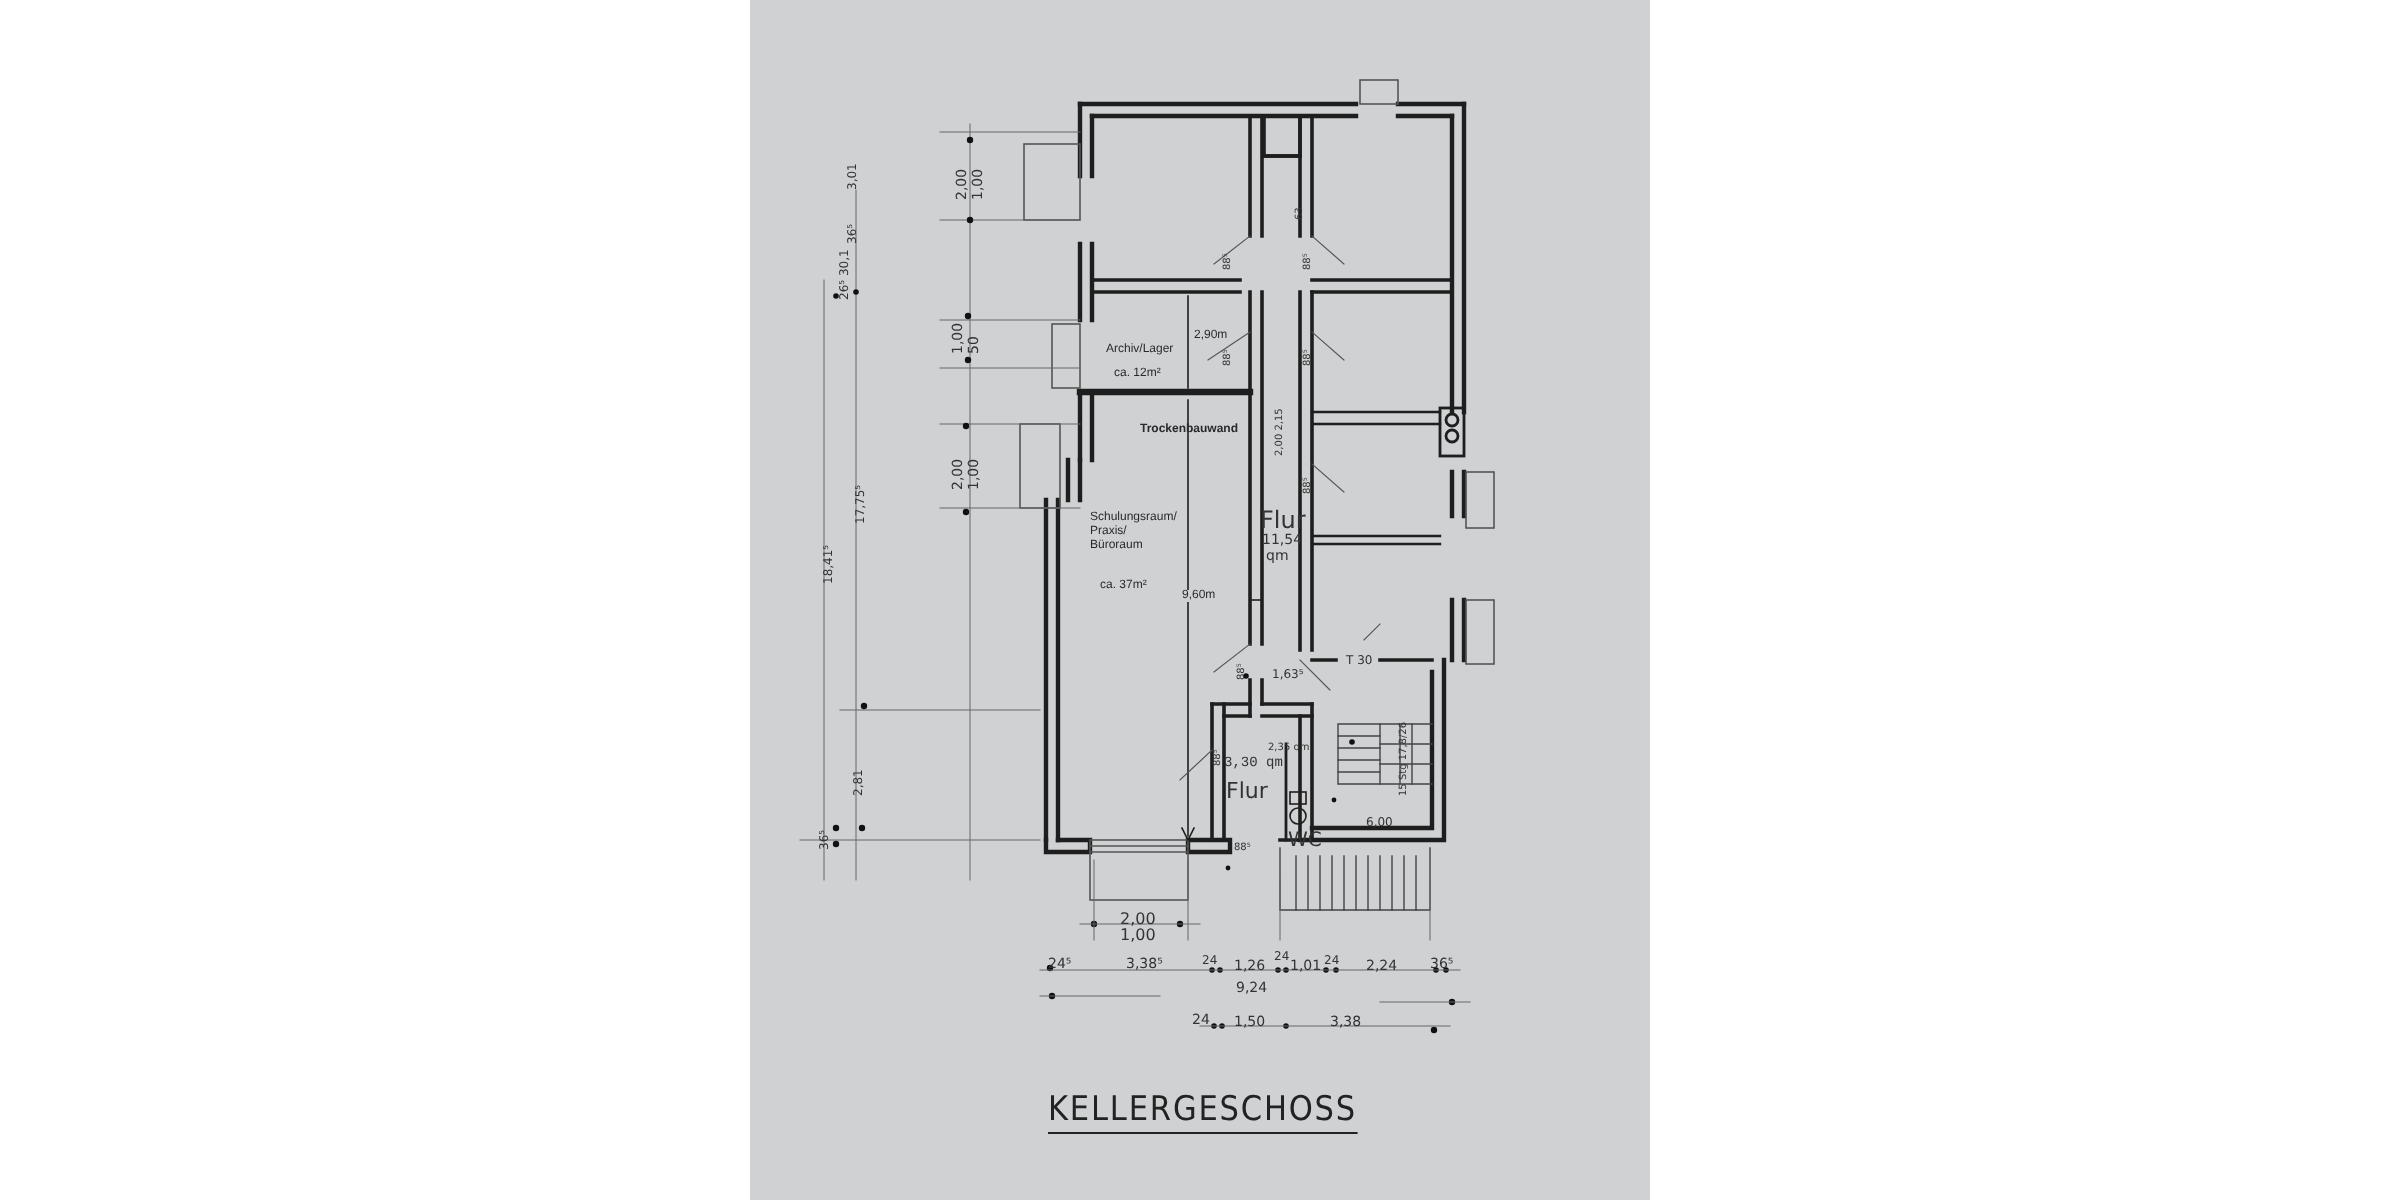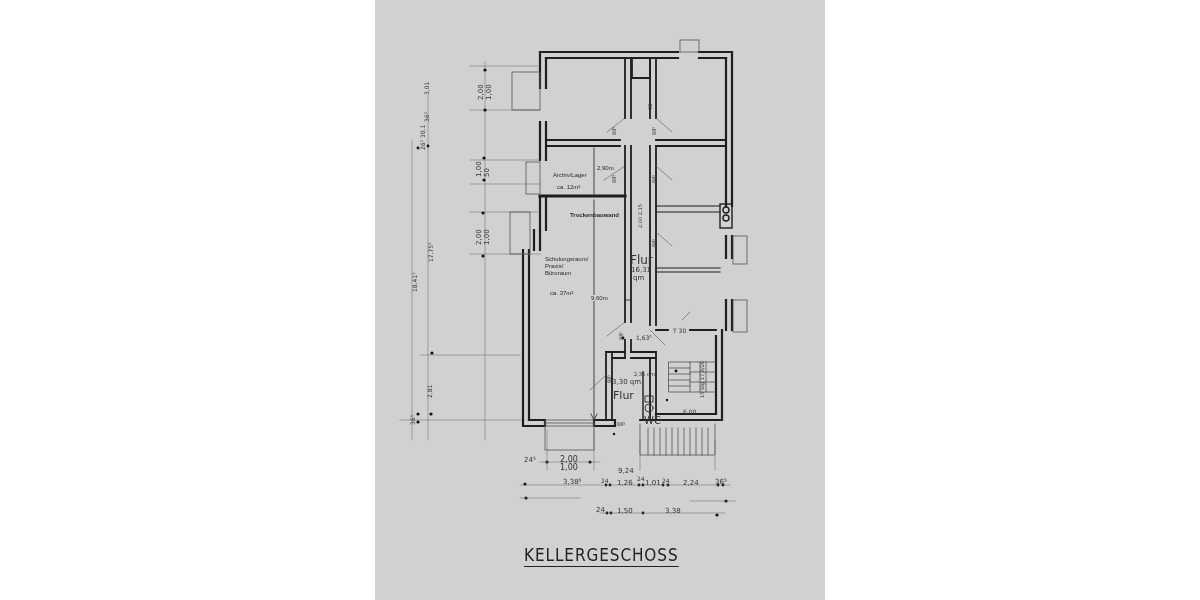"16,31" div.lbl { text: 16,31 -> 11,54 }
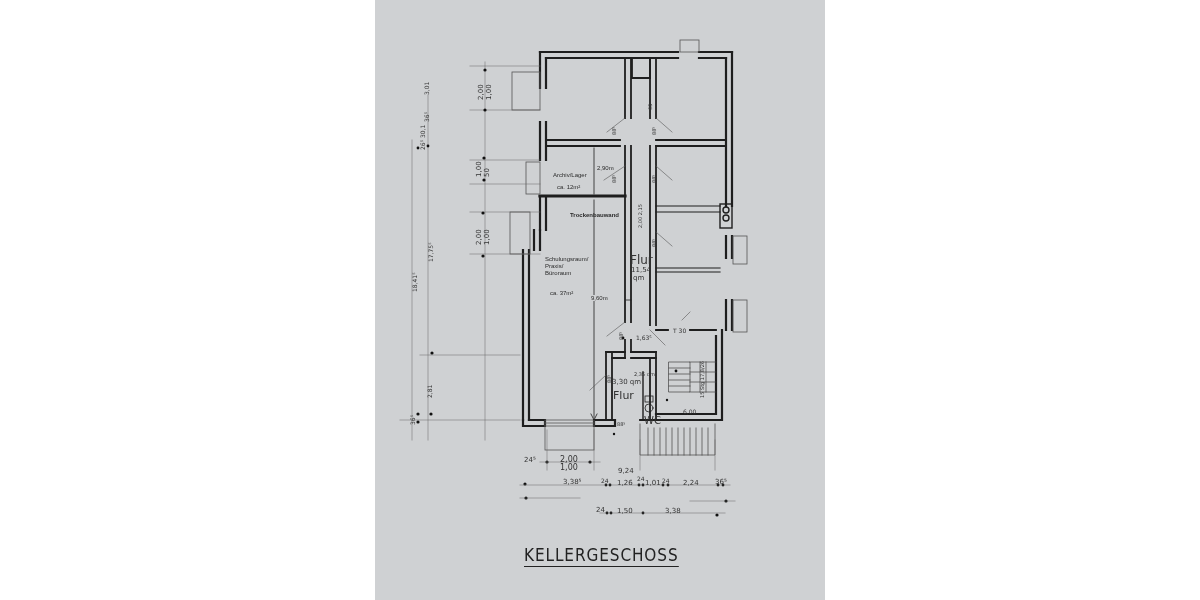"3,30 qm" div.lbl { font-family: none -> Liberation Mono, monospace }
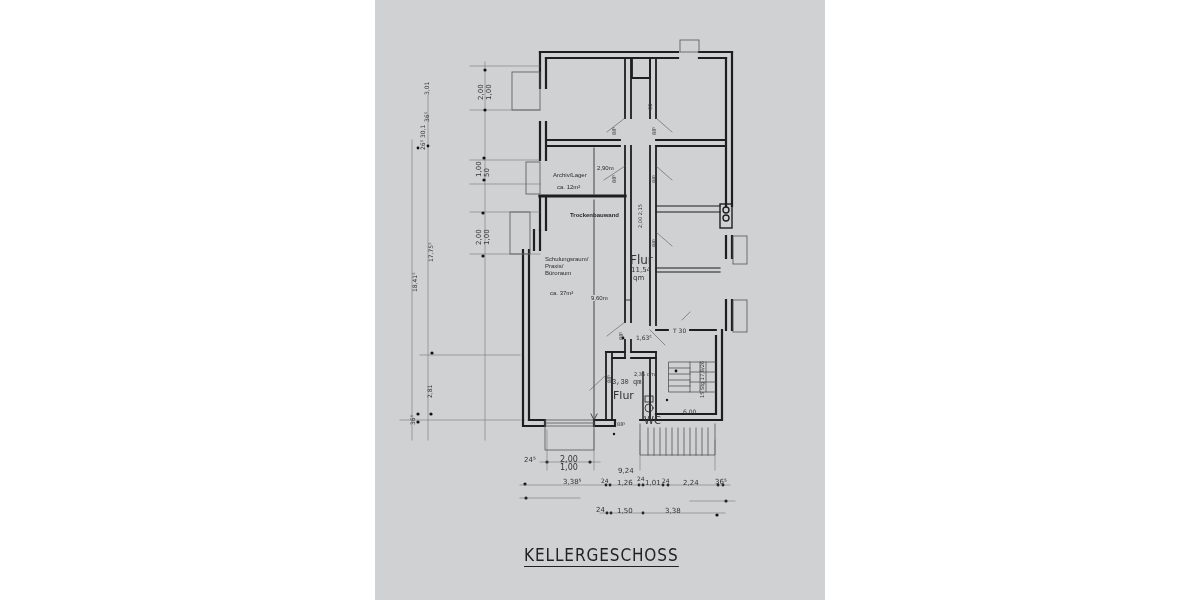"24⁵" div.lbl { top: 457px -> 479px }
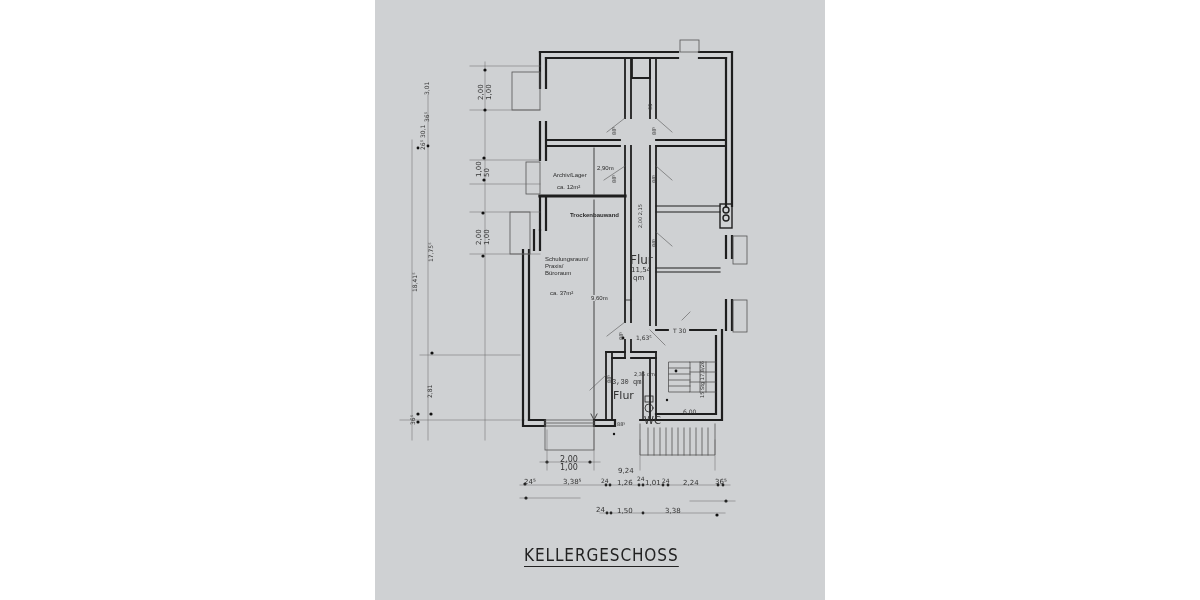"9,24" div.lbl { top: 468px -> 491px }
